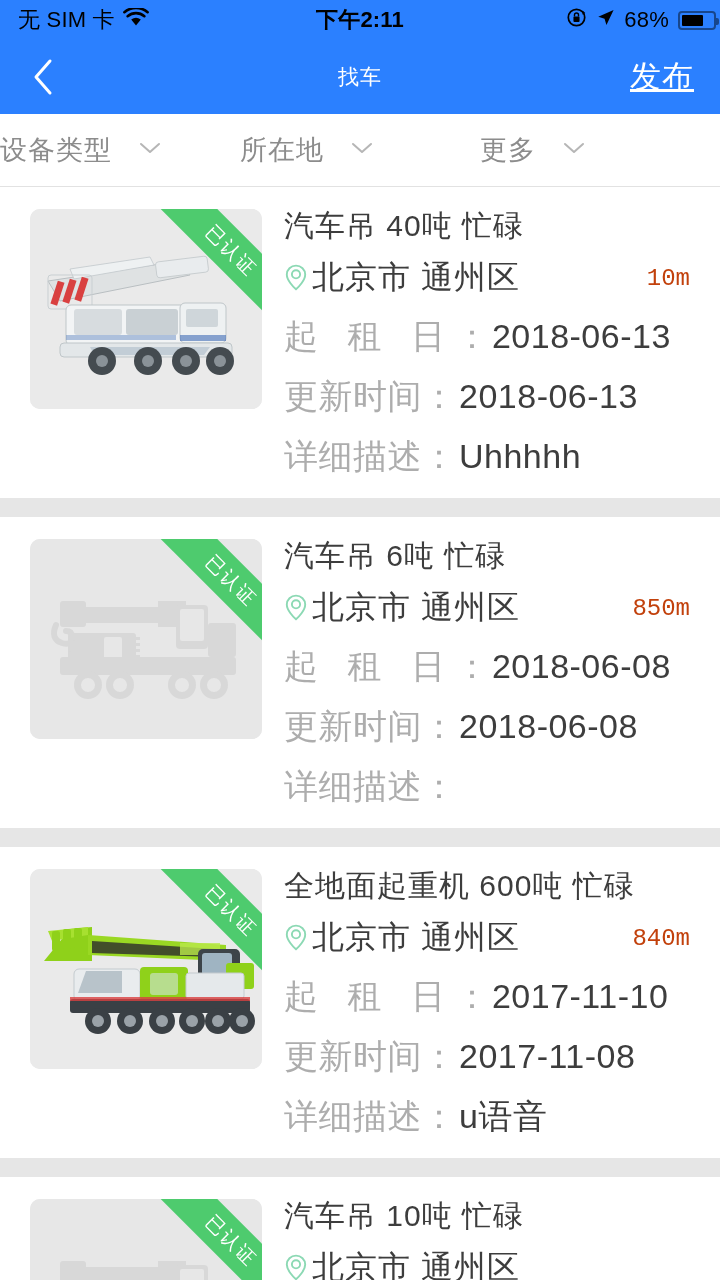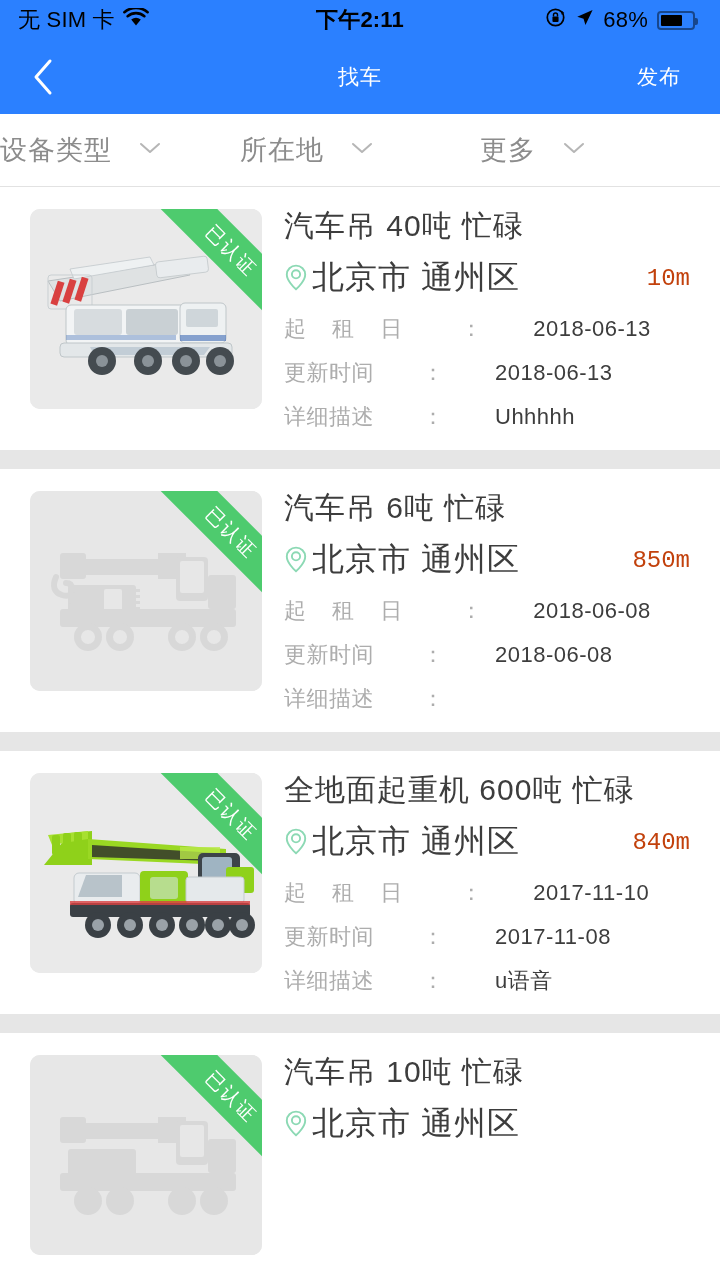"68%" .sb-right { padding-right: 25px -> 4px }
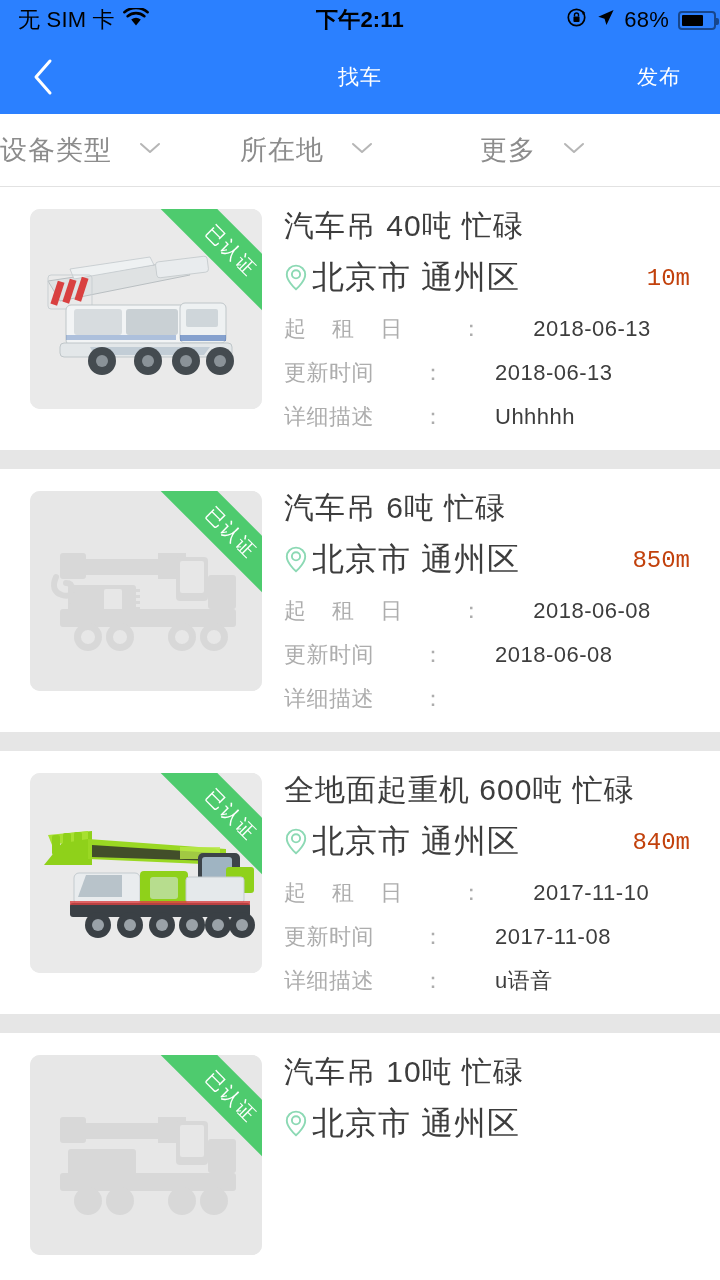"发布" .nav-action { font-size: 21px -> 31px; padding-right: 39px -> 26px; text-decoration: none -> underline }
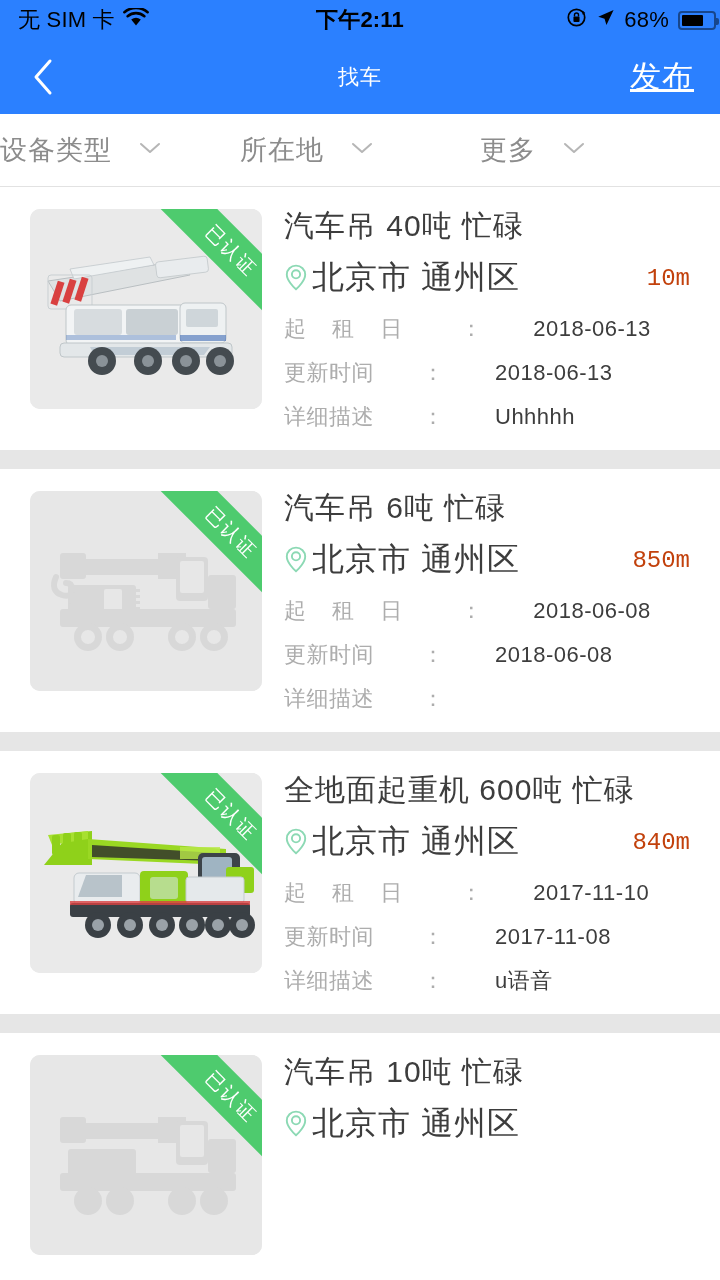"起 租 日" .meta-row { font-size: 22px -> 34px; gap: 48px -> none }
